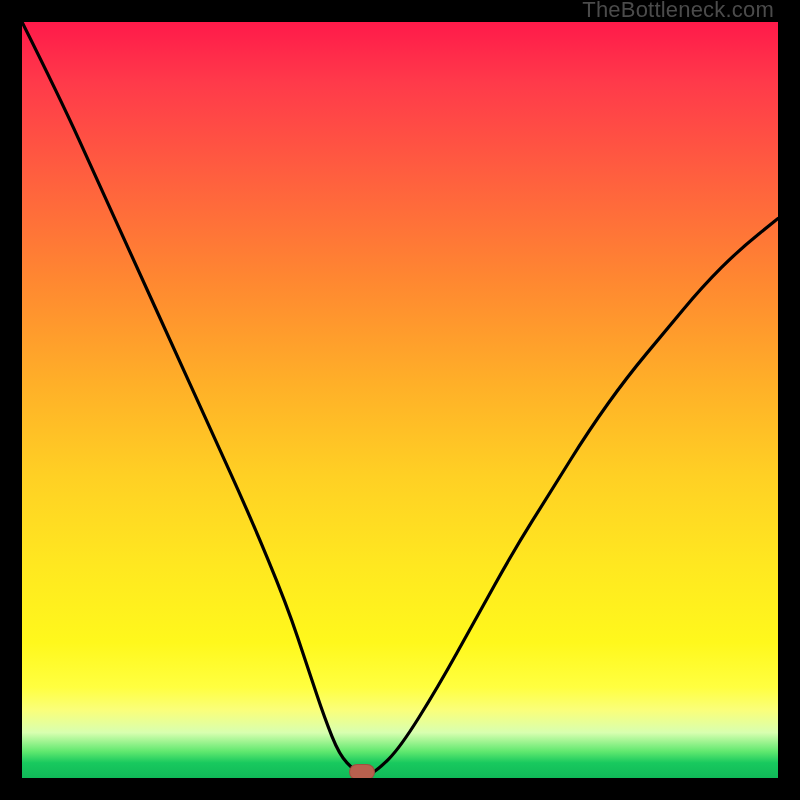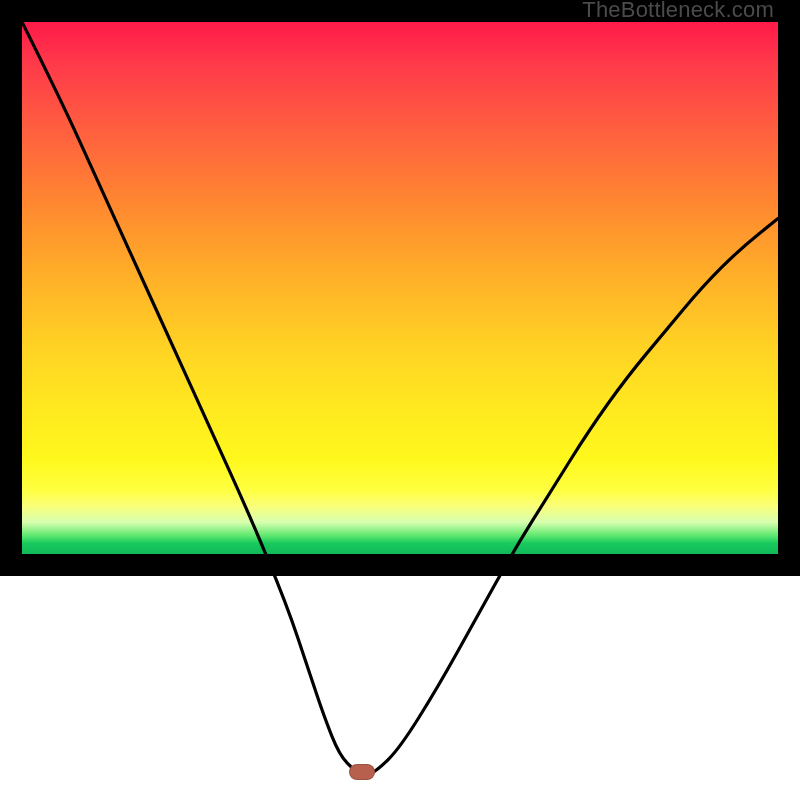"TheBottleneck.com" .stage { height: 576px -> 800px }
